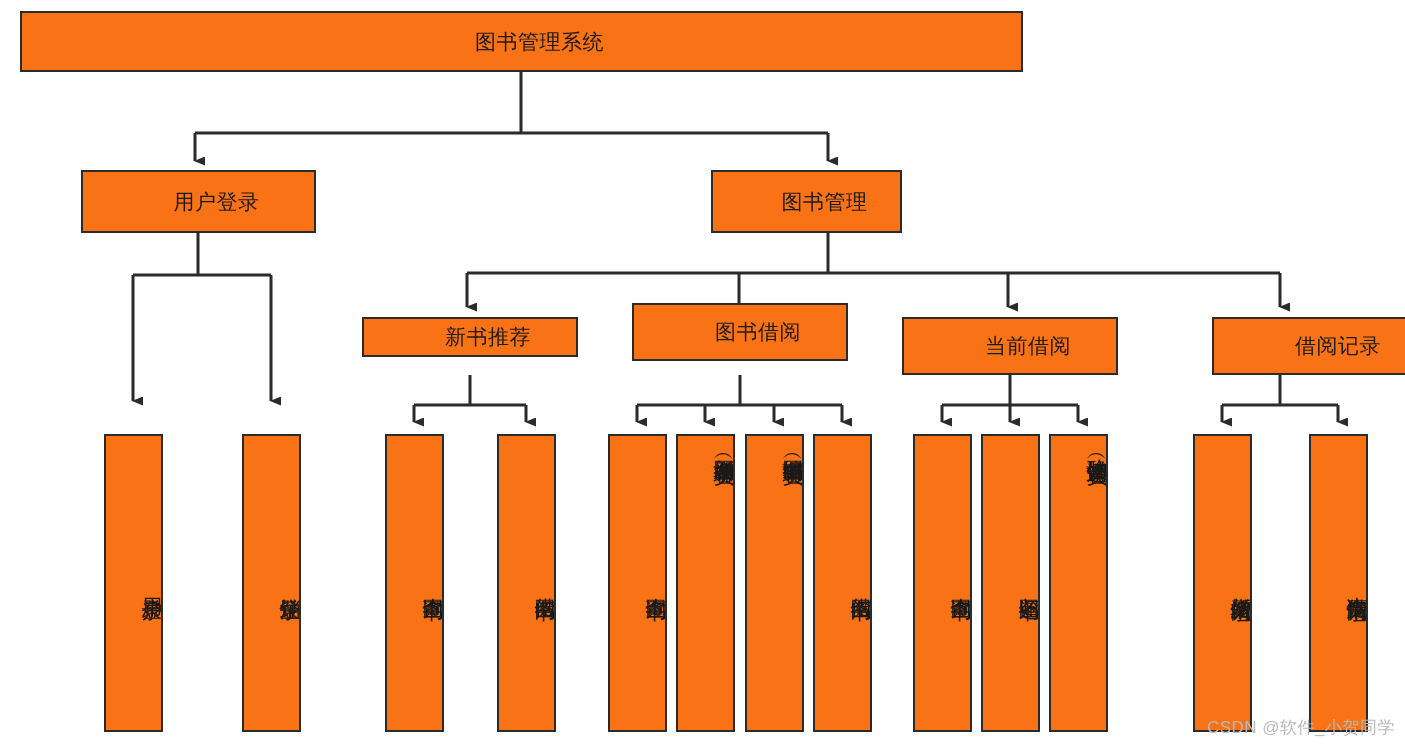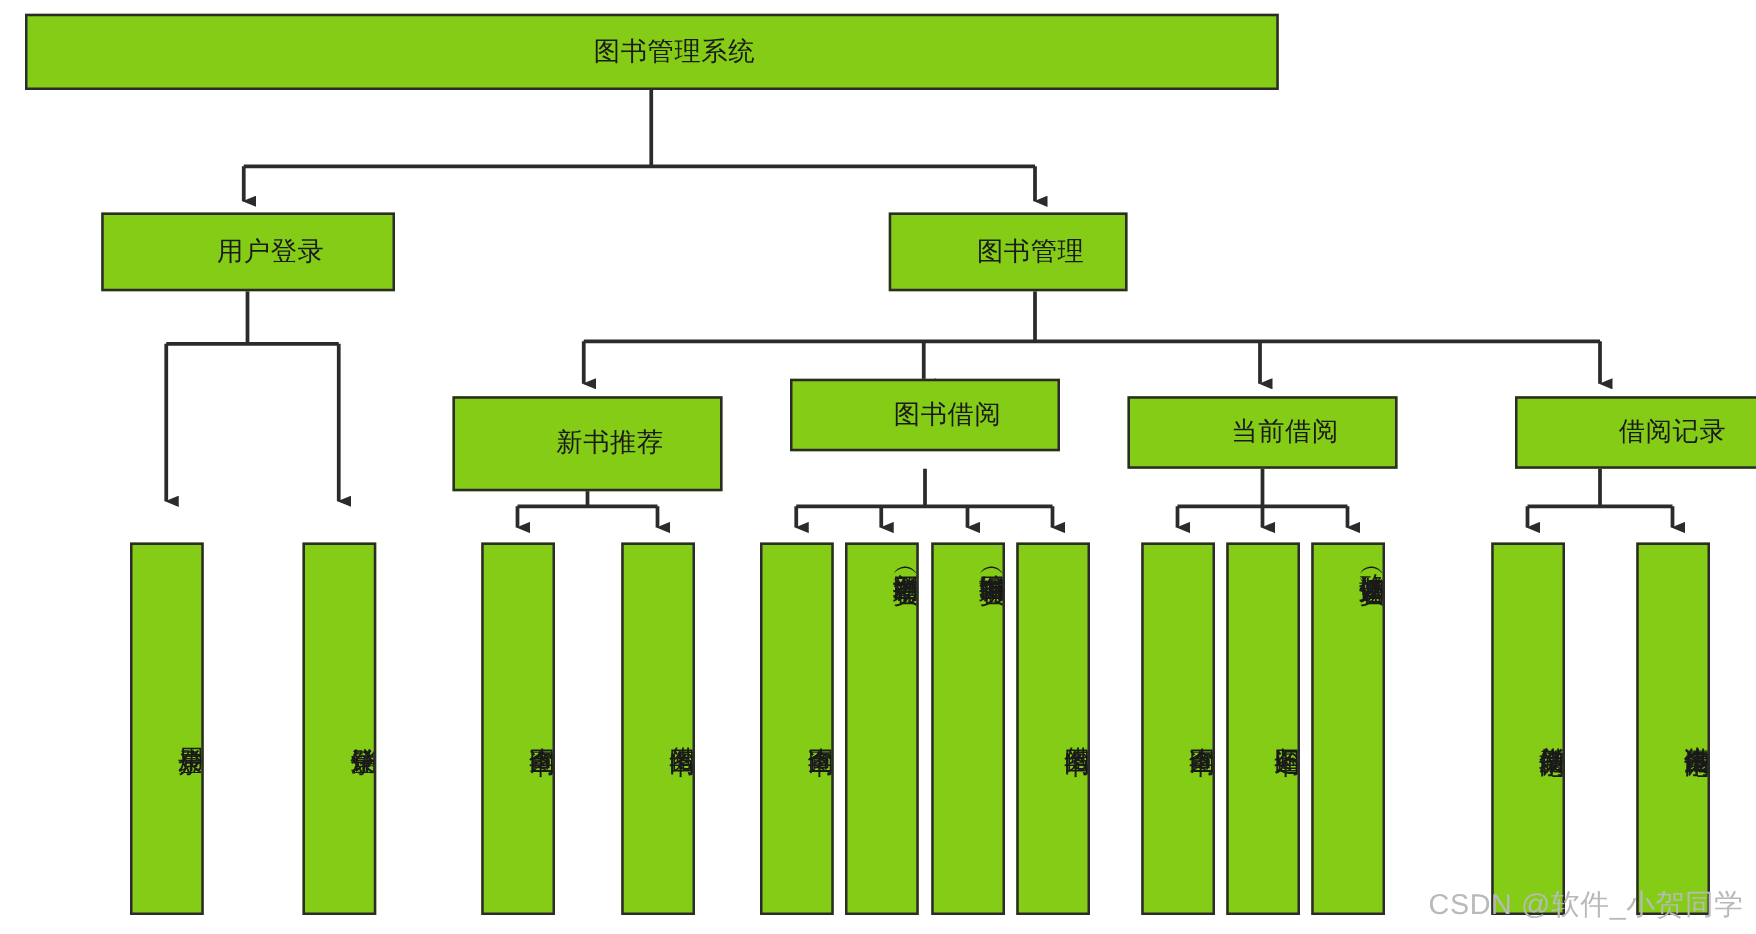"图书管理系统" .node-box { background: #84cc16 -> #f97316 }
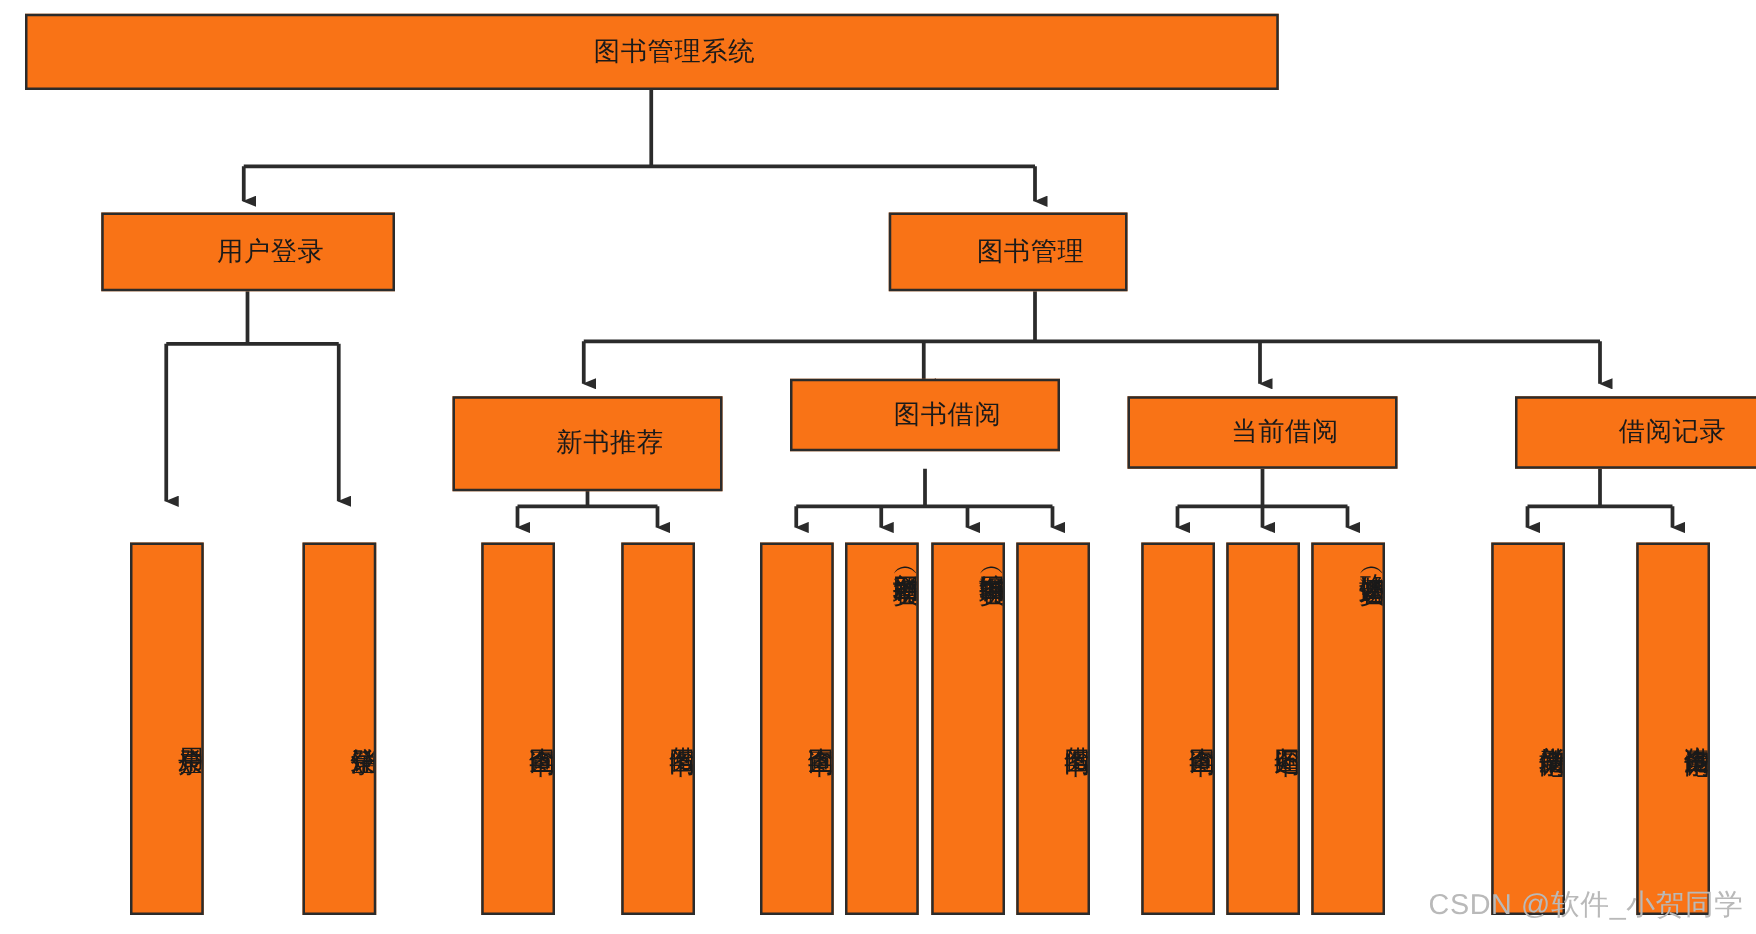"新书推荐" div.node-box { height: 76px -> 40px }
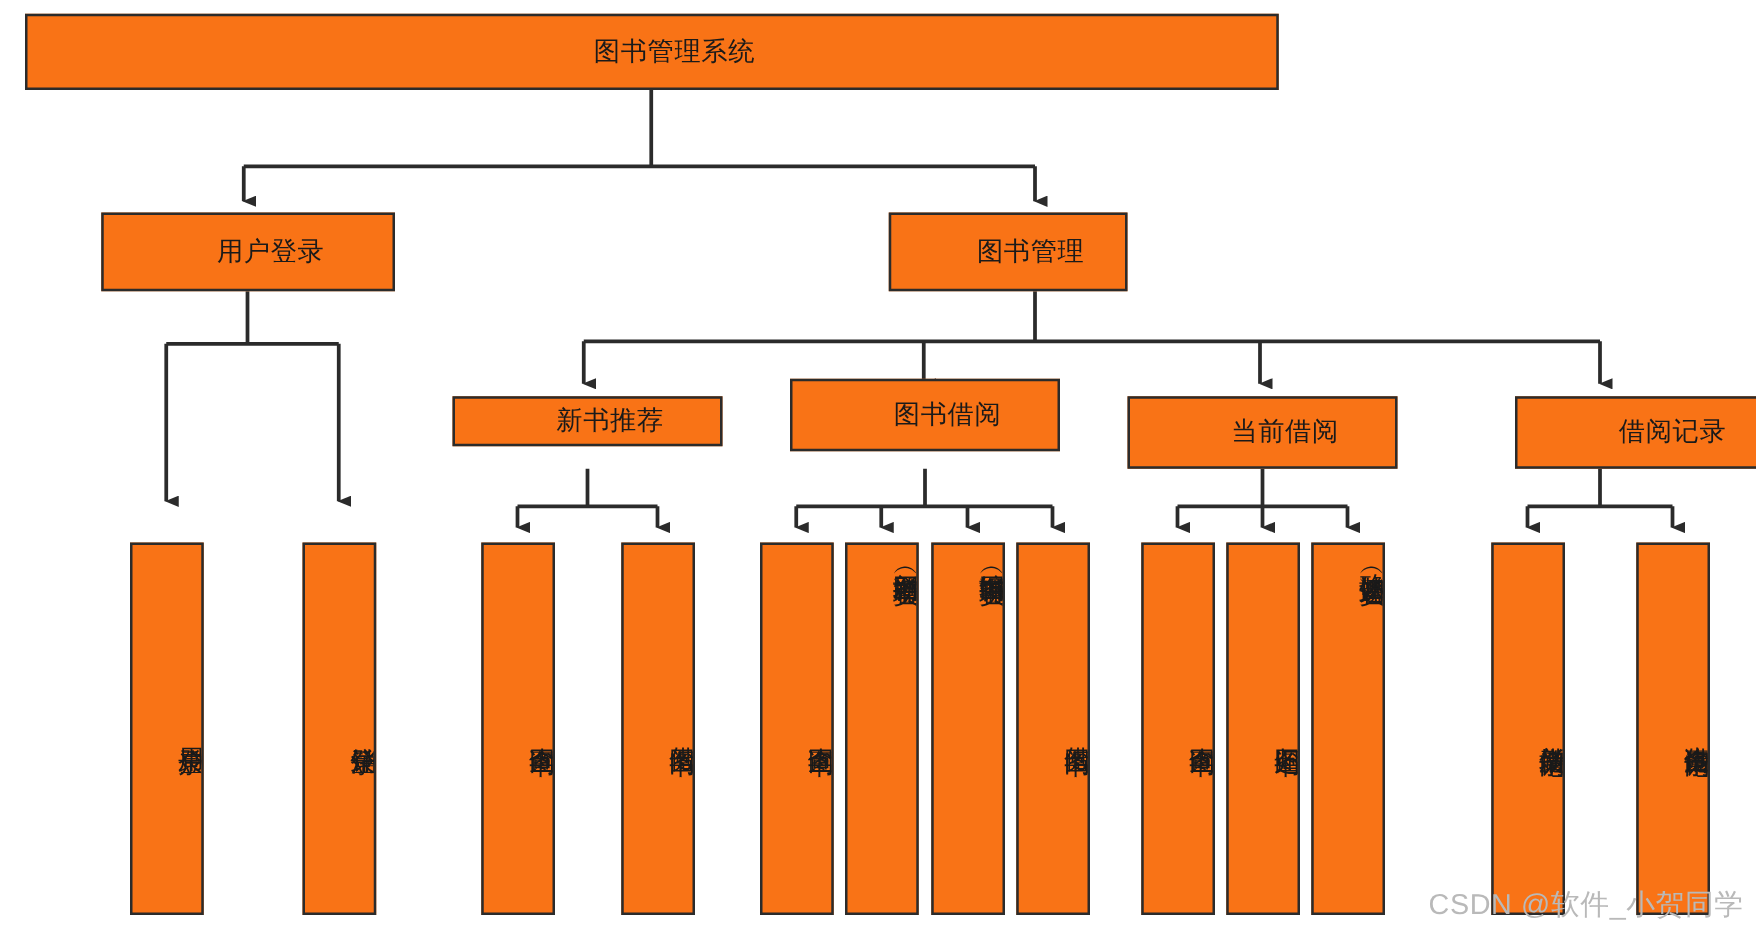"CSDN @软件_小贺同学" .watermark { font-size: 23px -> 17px }
